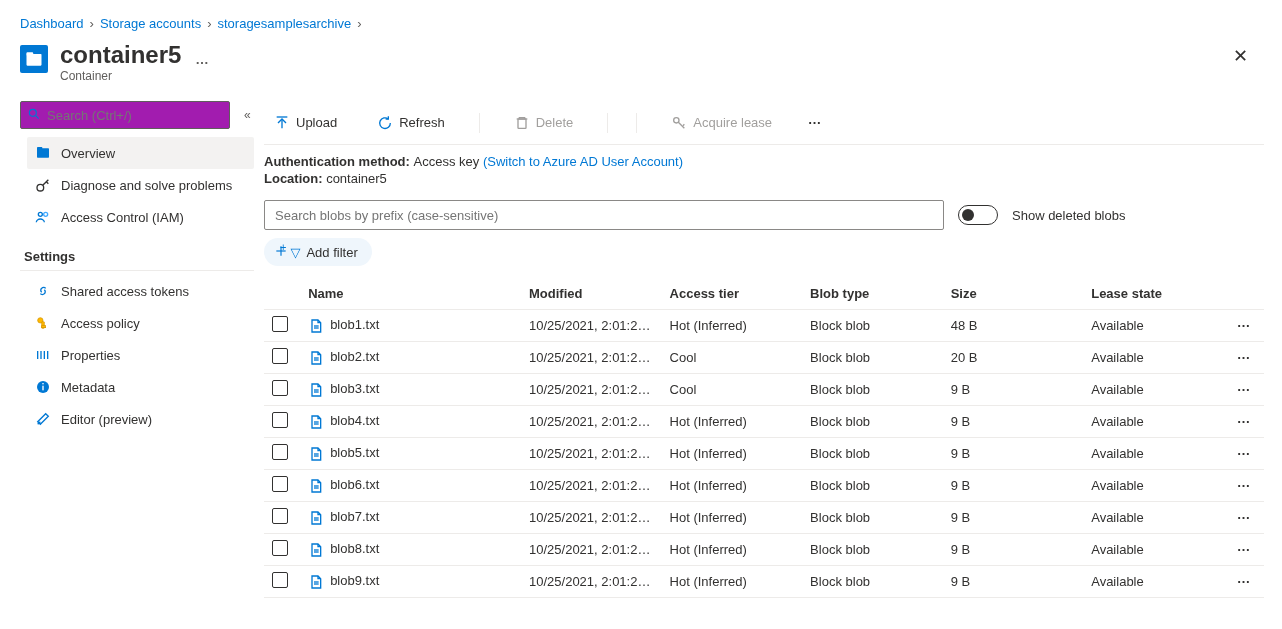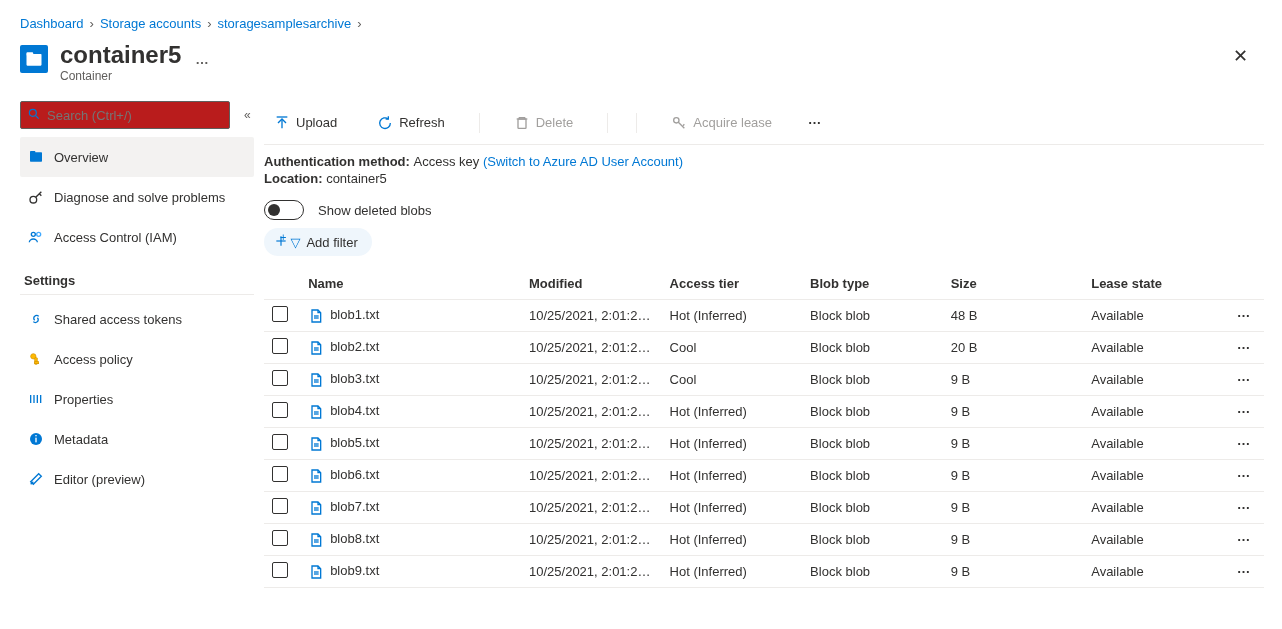"Search (Ctrl+/)" .search-box { background: #b91c1c -> #a21caf }
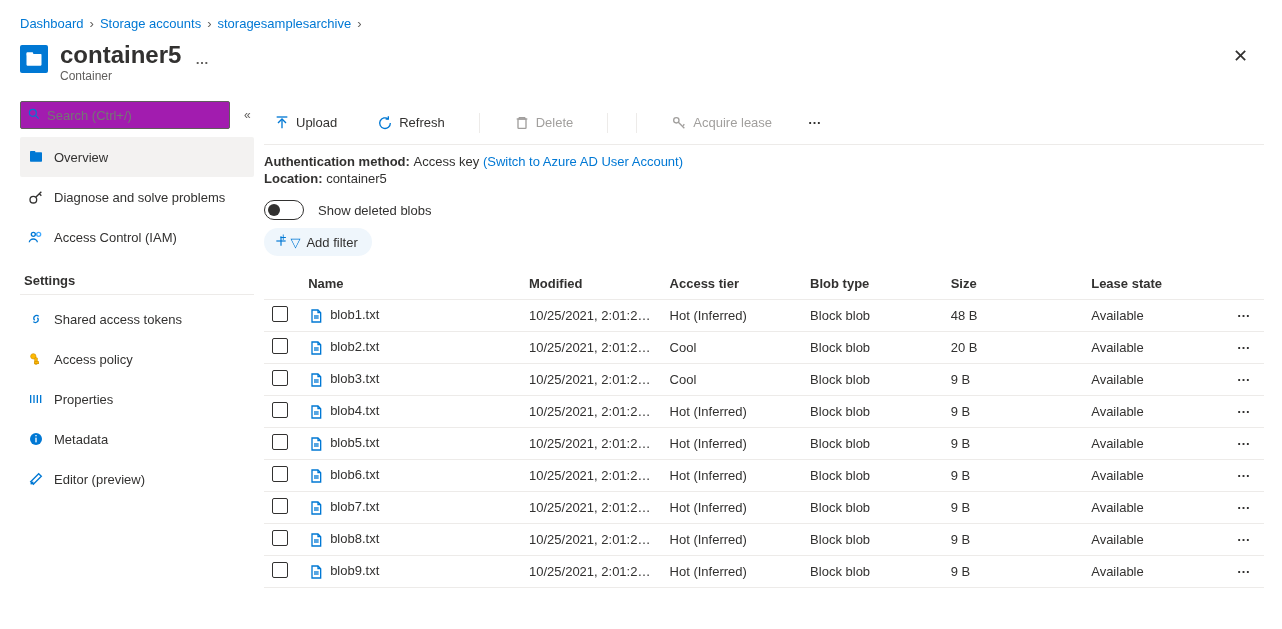"Overview" .nav-item { height: 40px -> 32px; margin-left: none -> 7px }
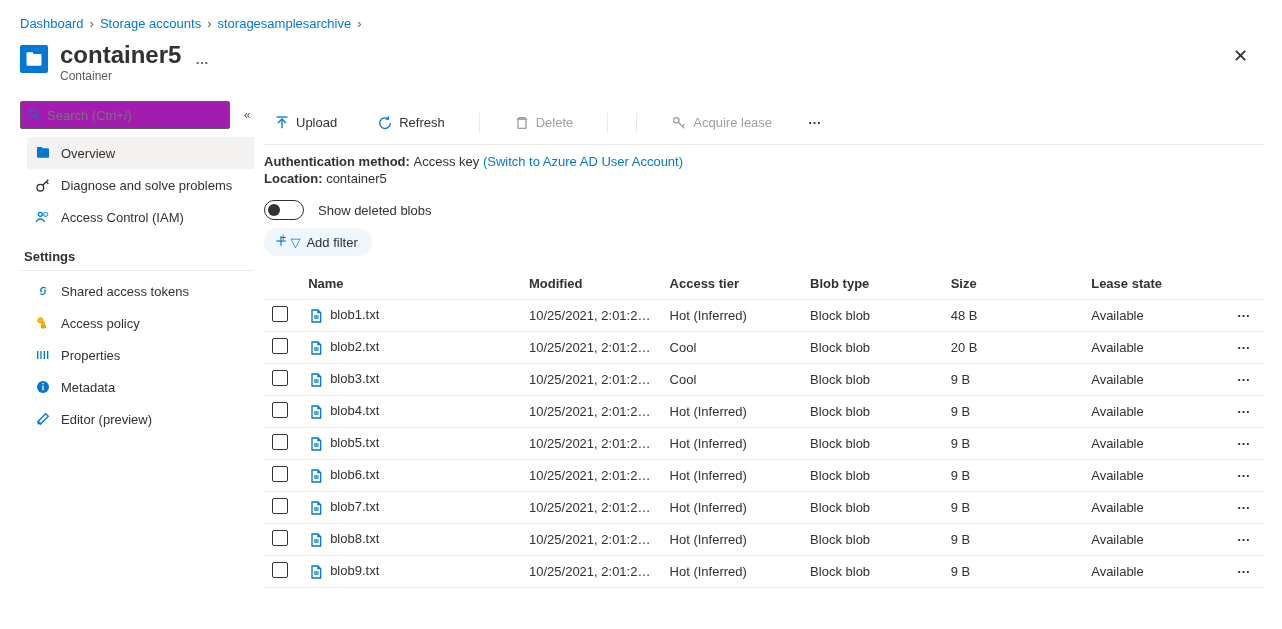"Search blobs by prefix (case-sensitive)" input.blob-search { html: none -> <input> }
